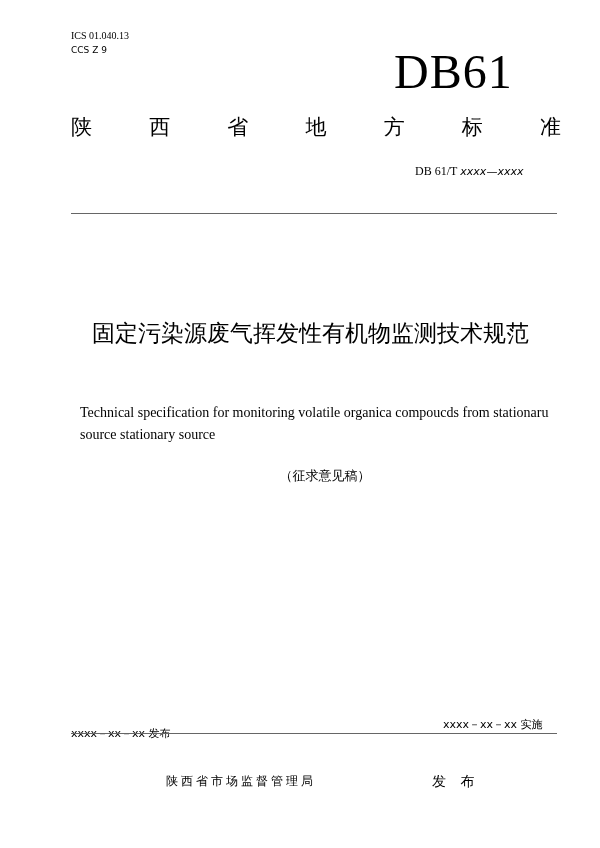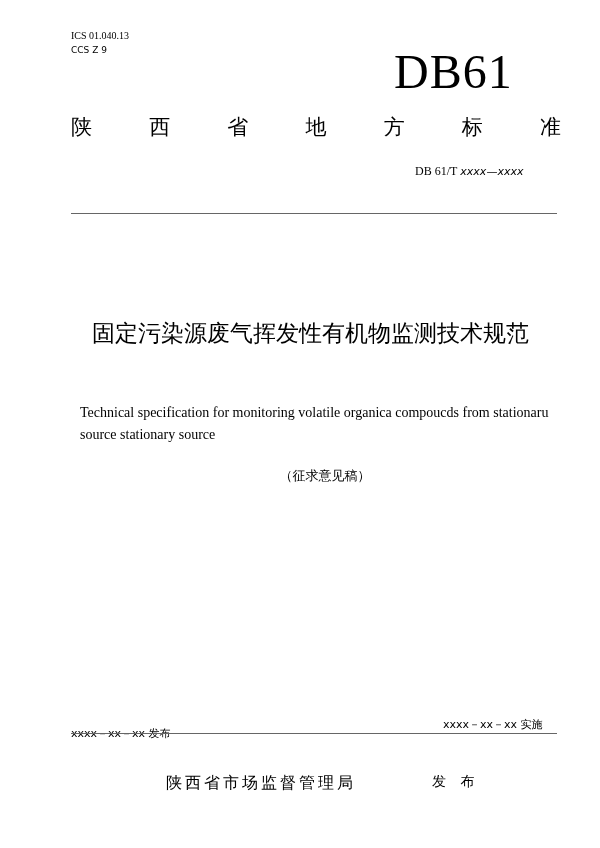"陕西省市场监督管理局" .issuer { font-size: 16px -> 12px }
